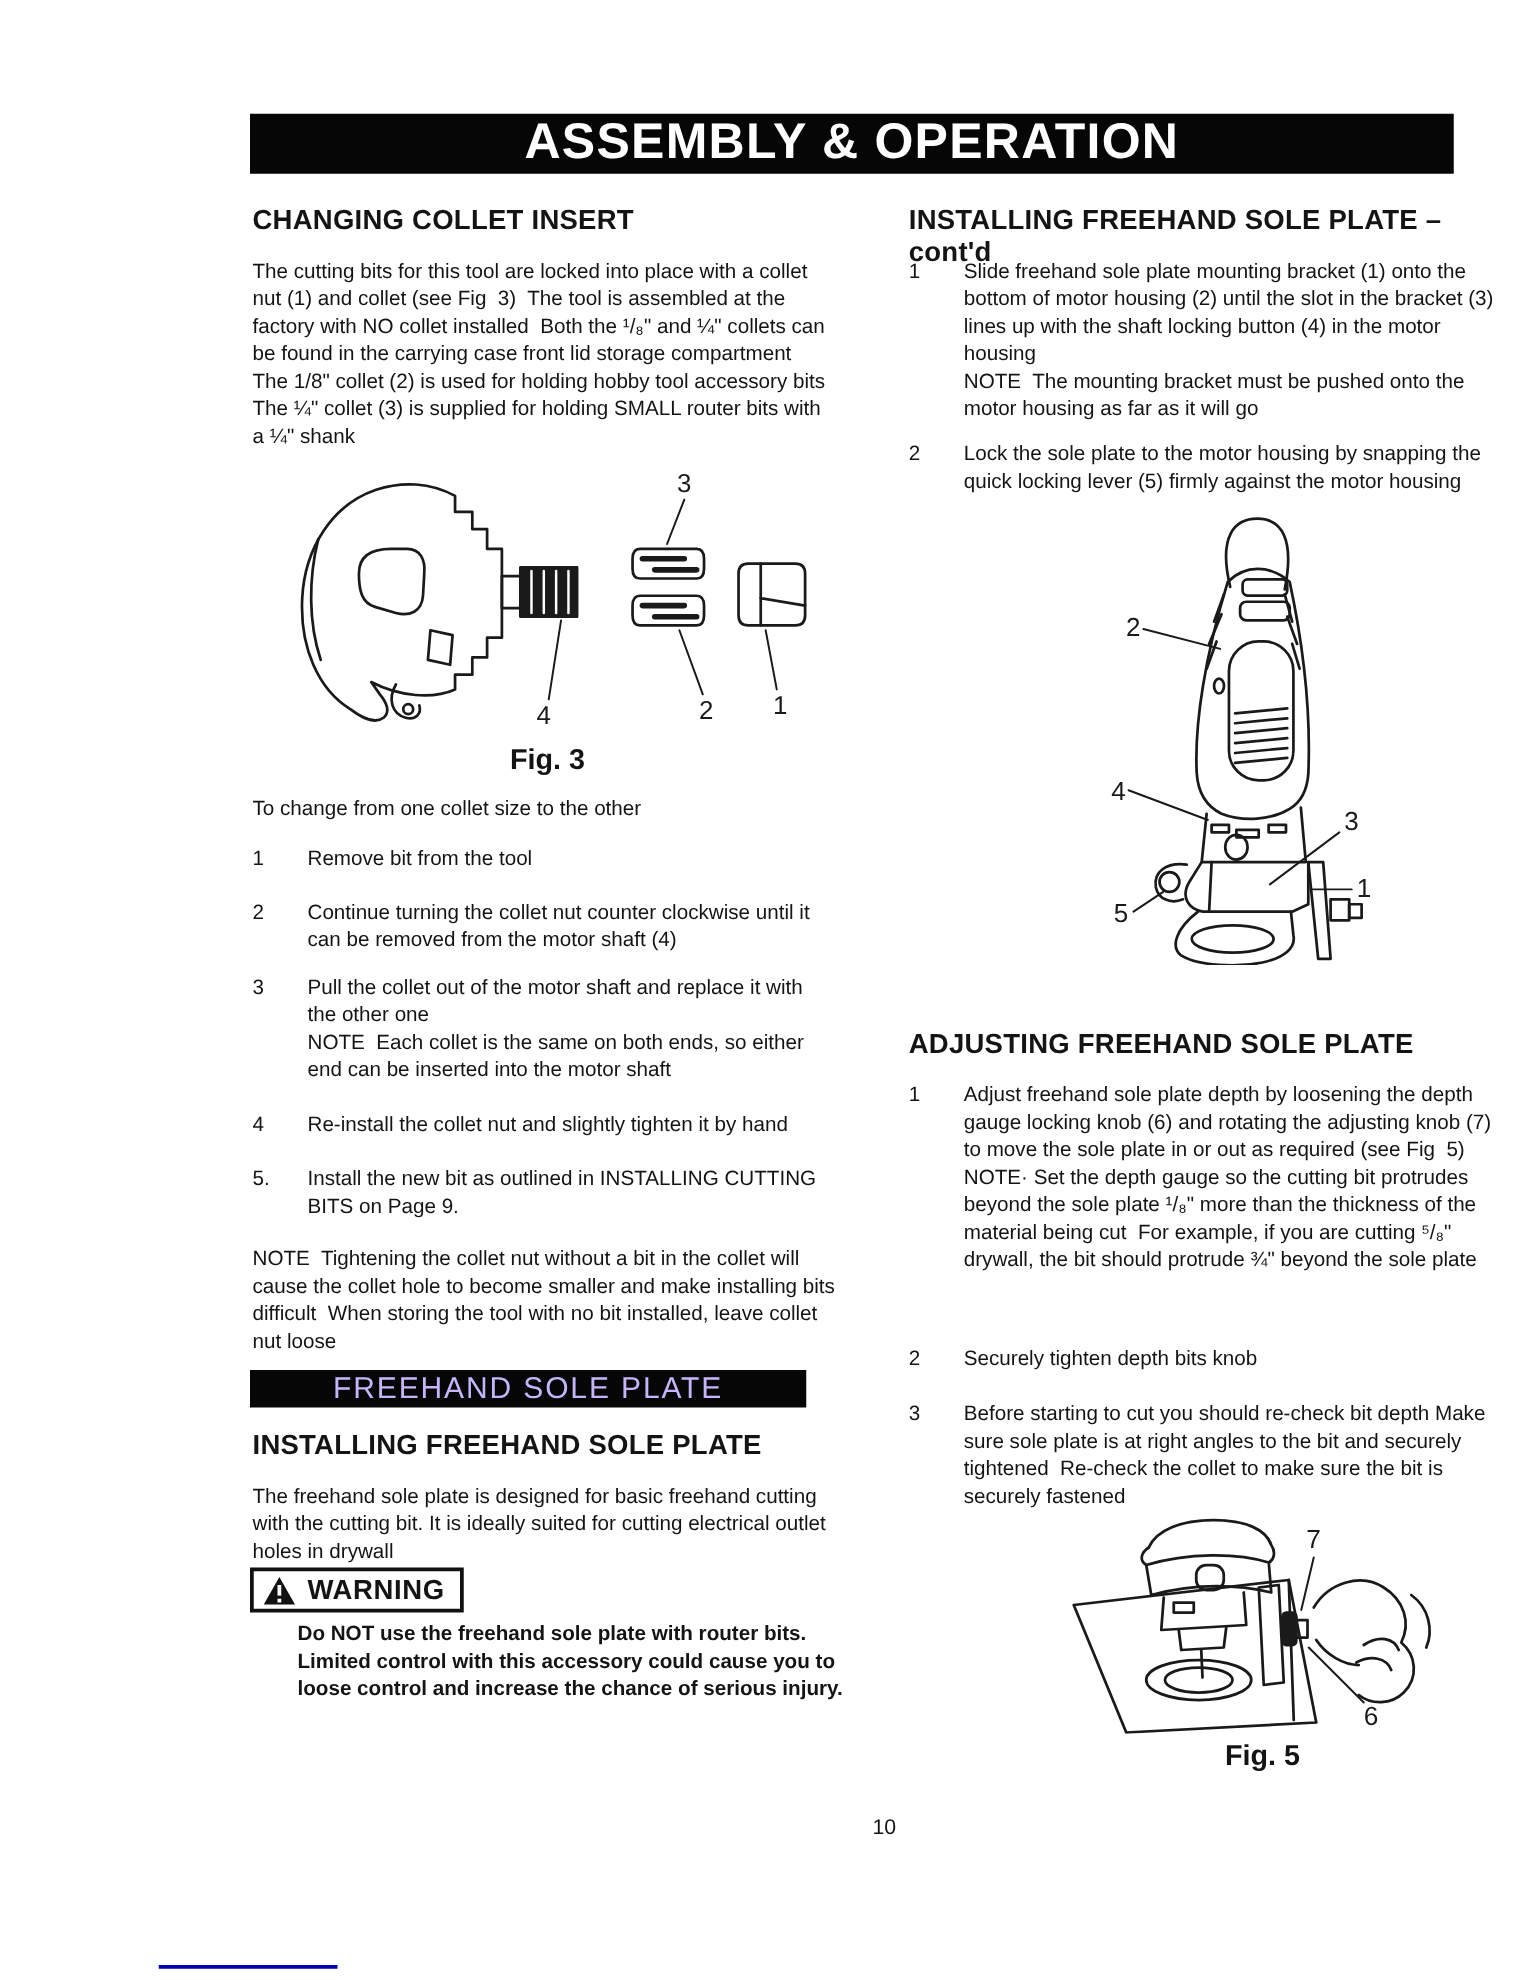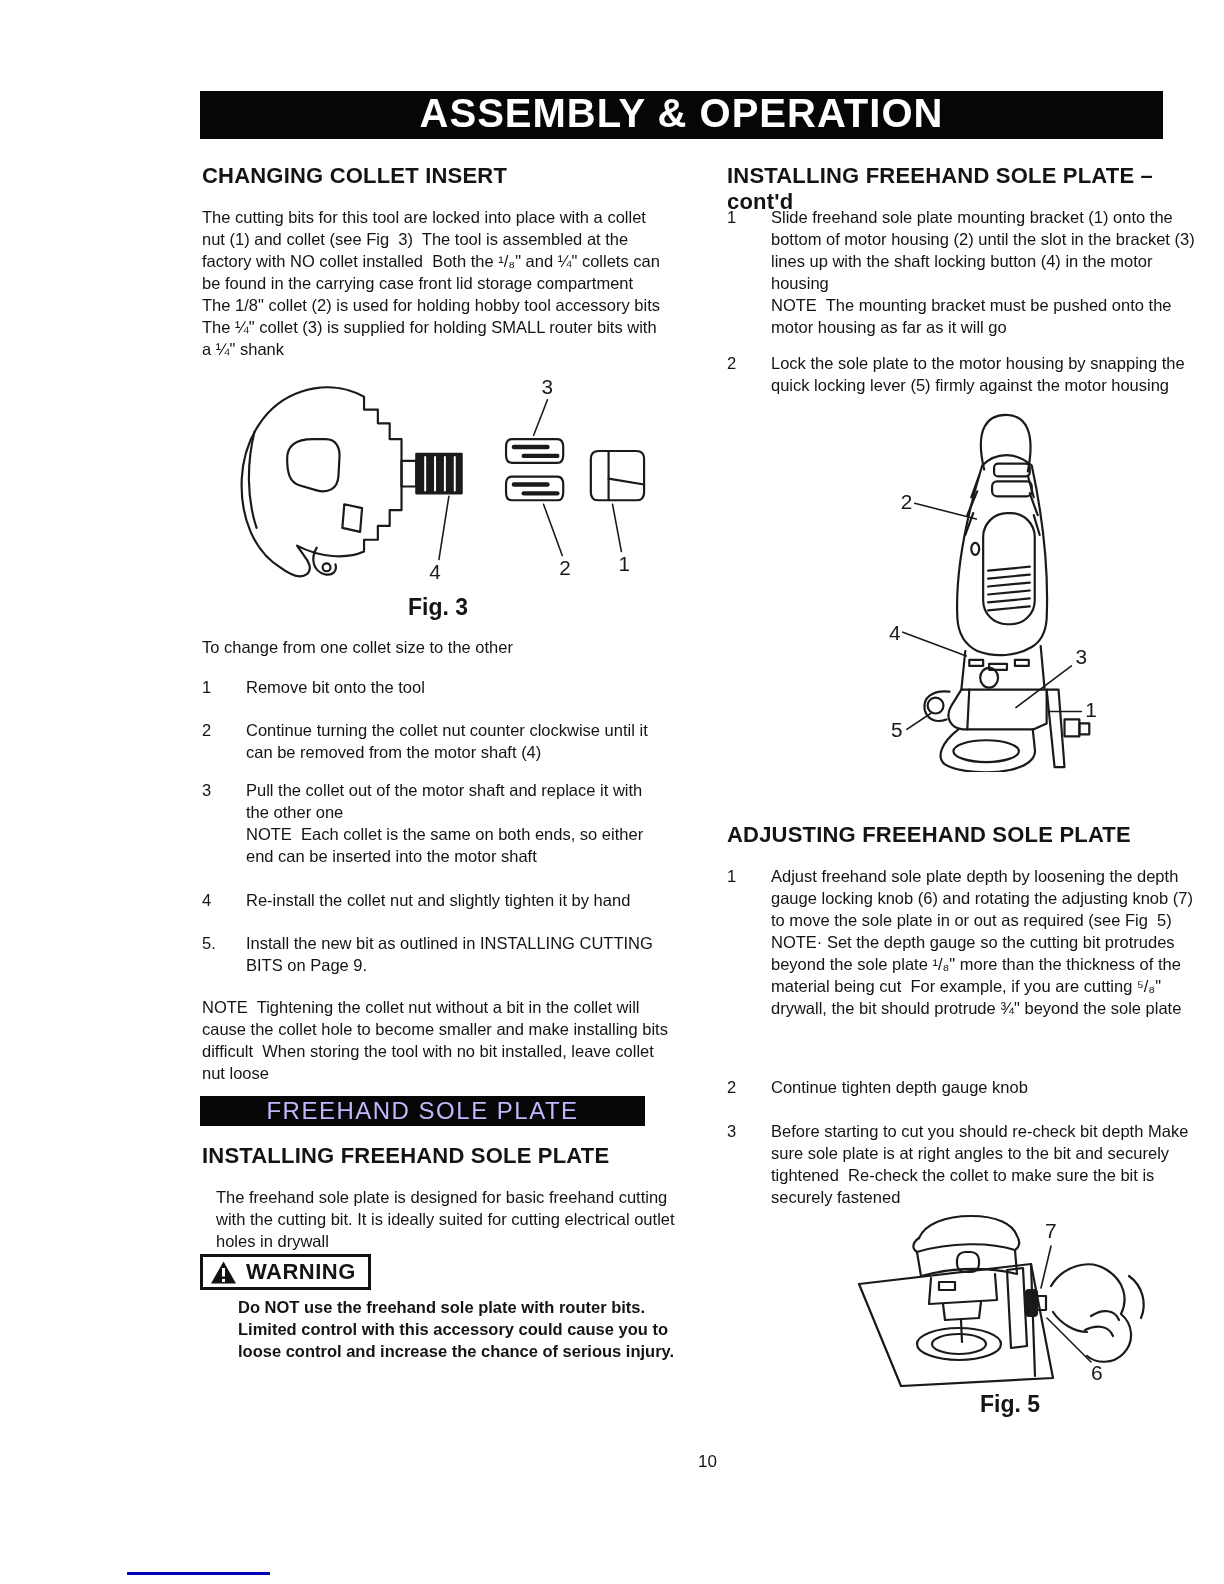"Remove bit onto the tool" span.txt { text: onto -> from }
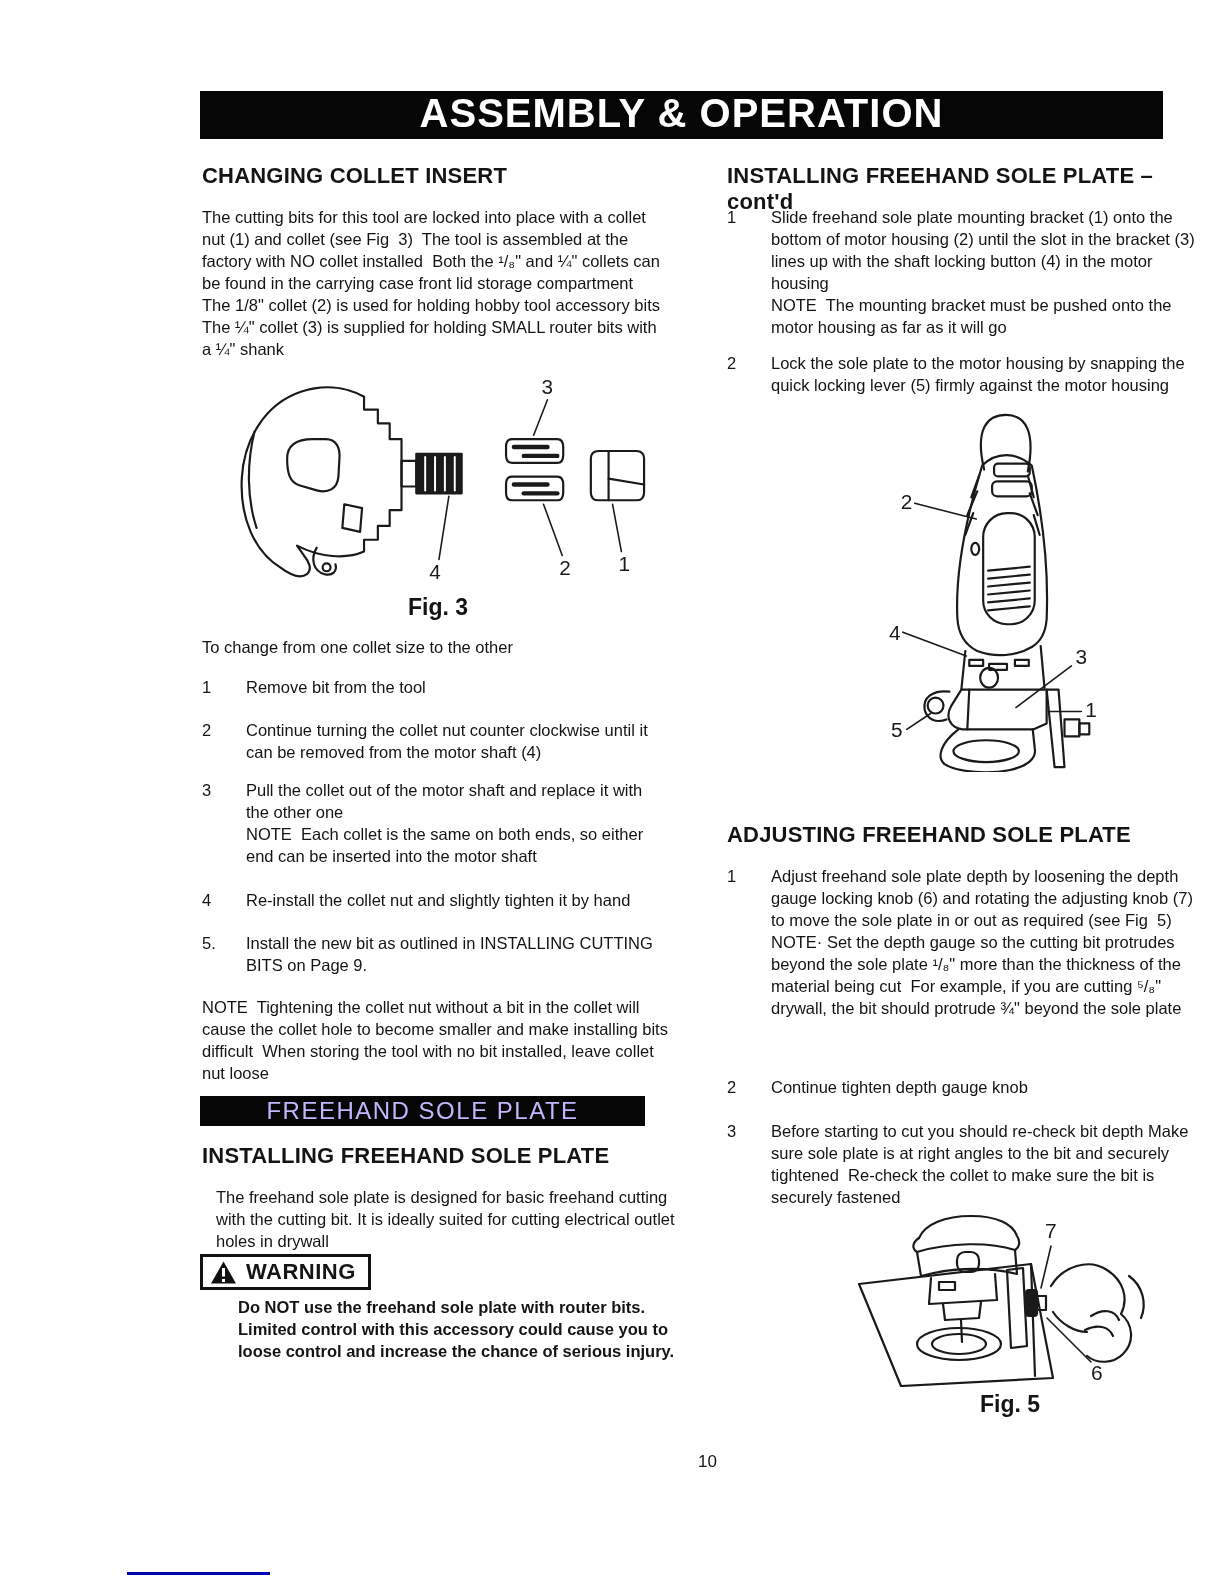"Continue tighten depth gauge knob" span.txt { text: Continue tighten depth gauge -> Securely tighten depth bits }
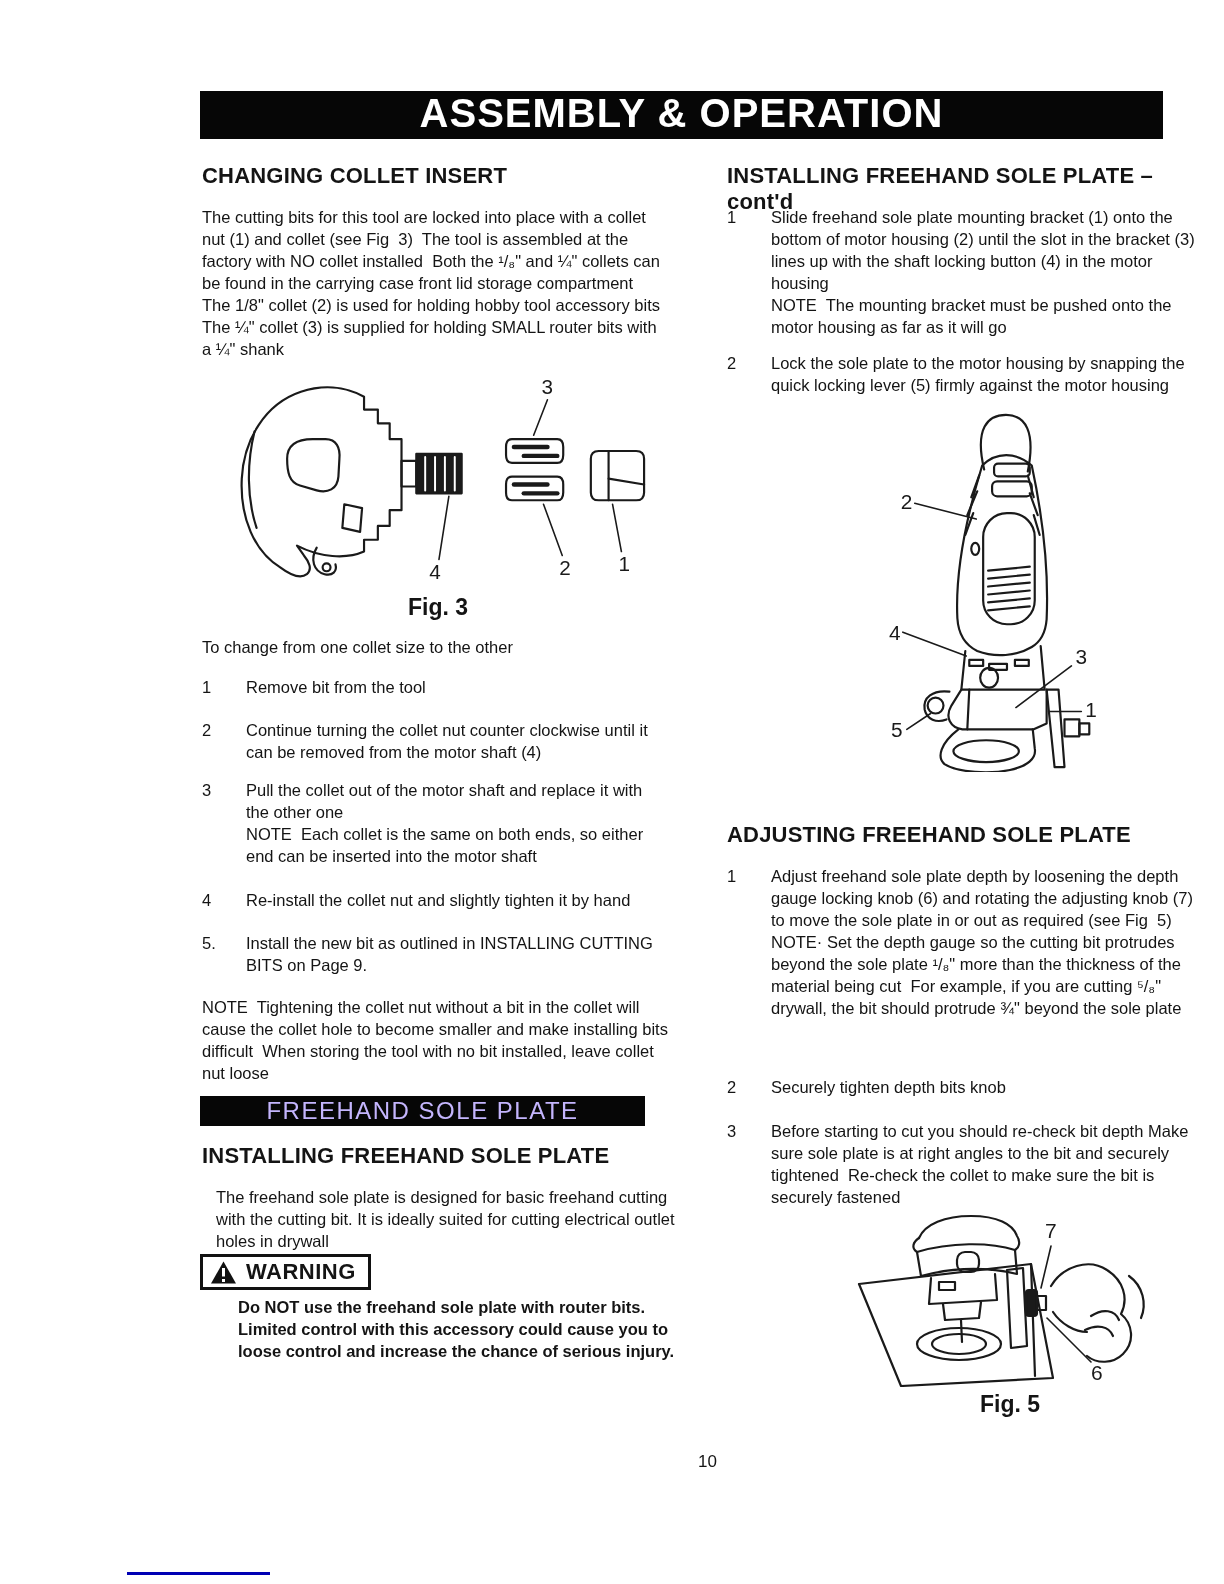"The freehand sole plate is" div.abs { left: 216px -> 202px }
